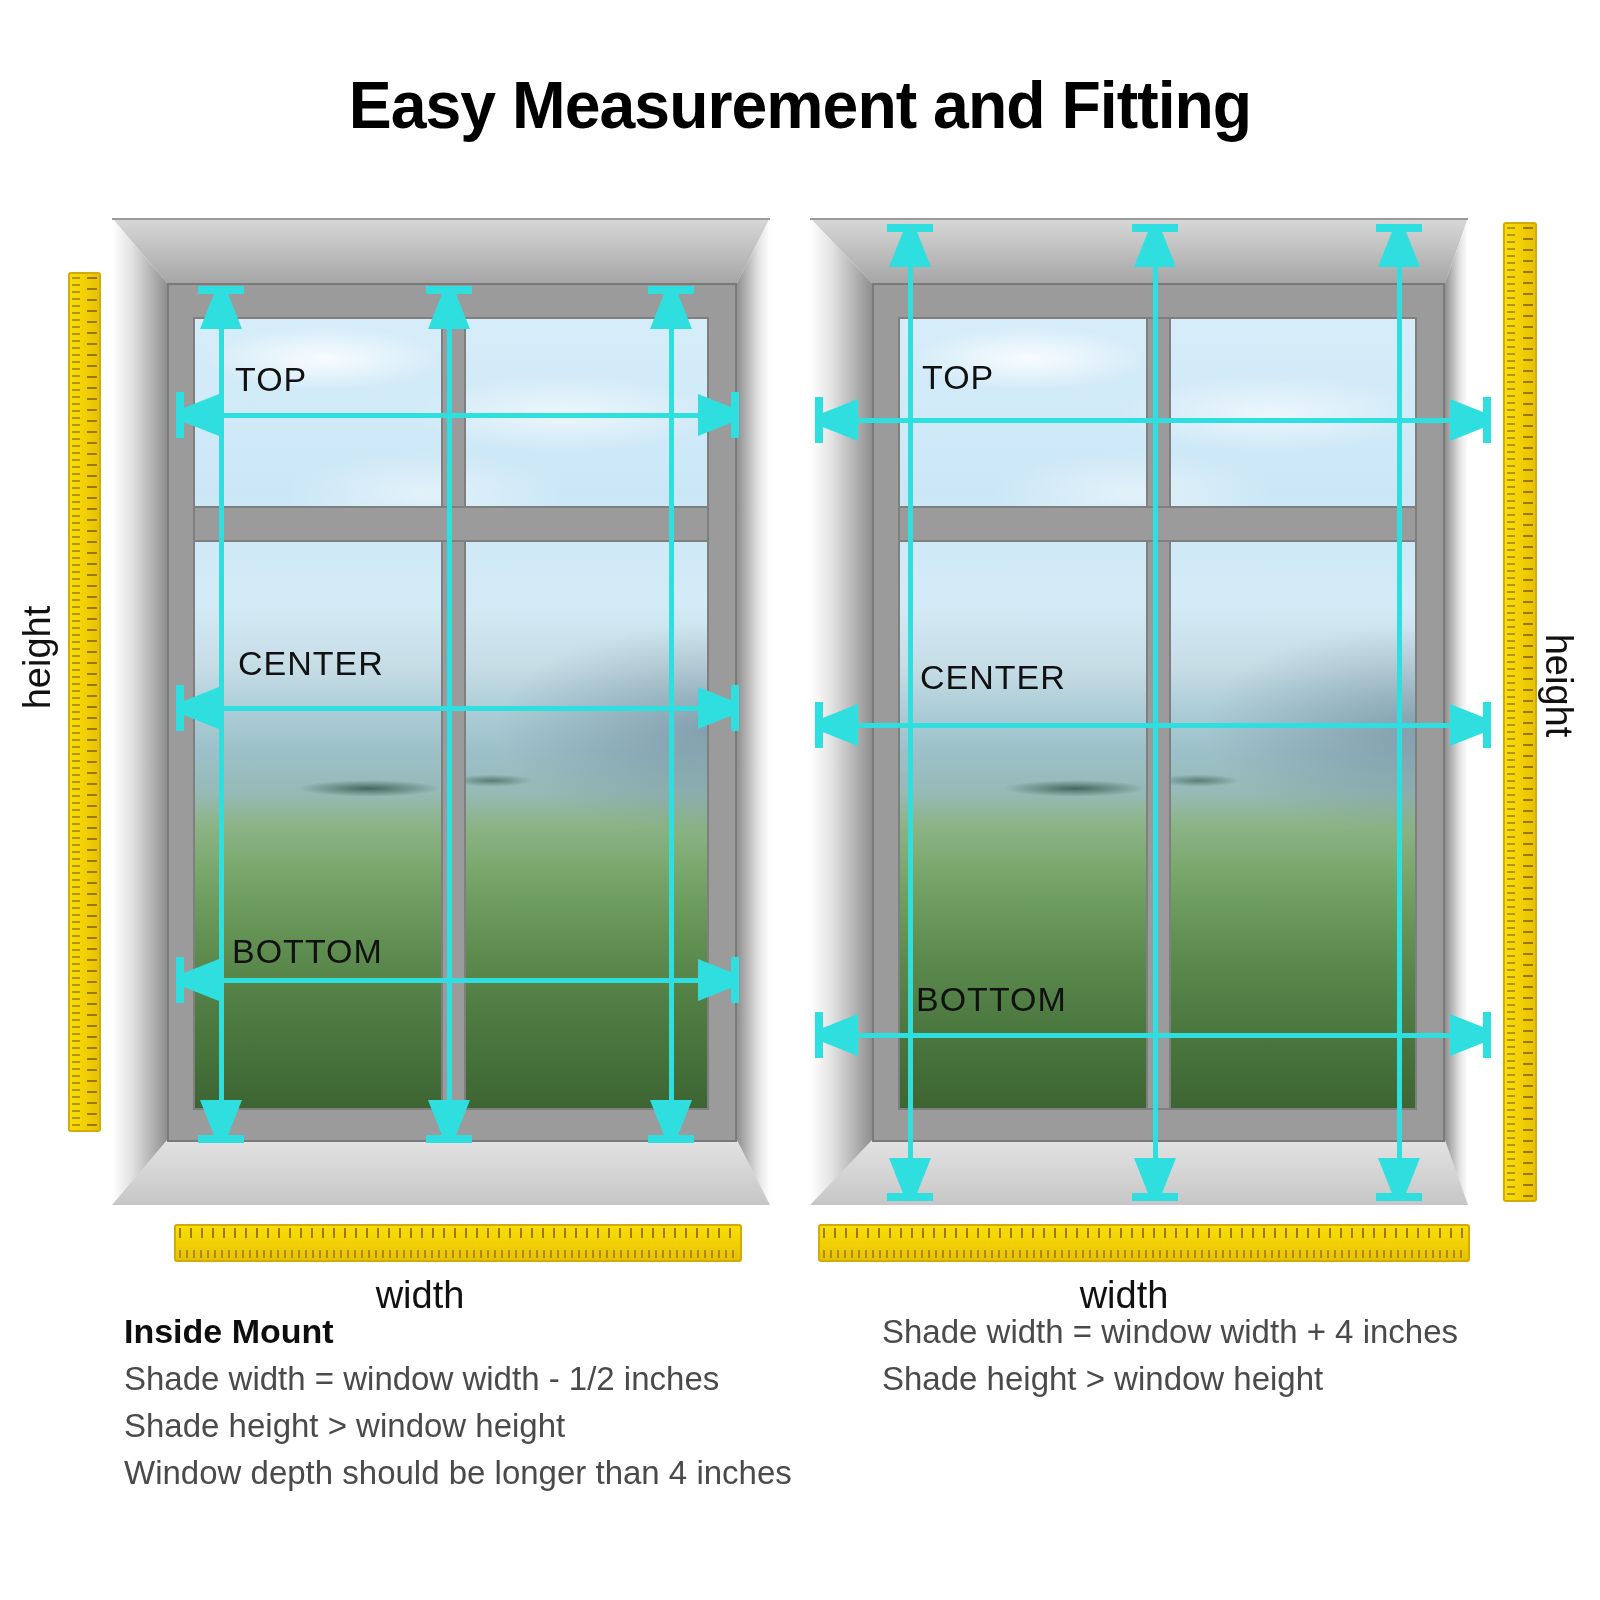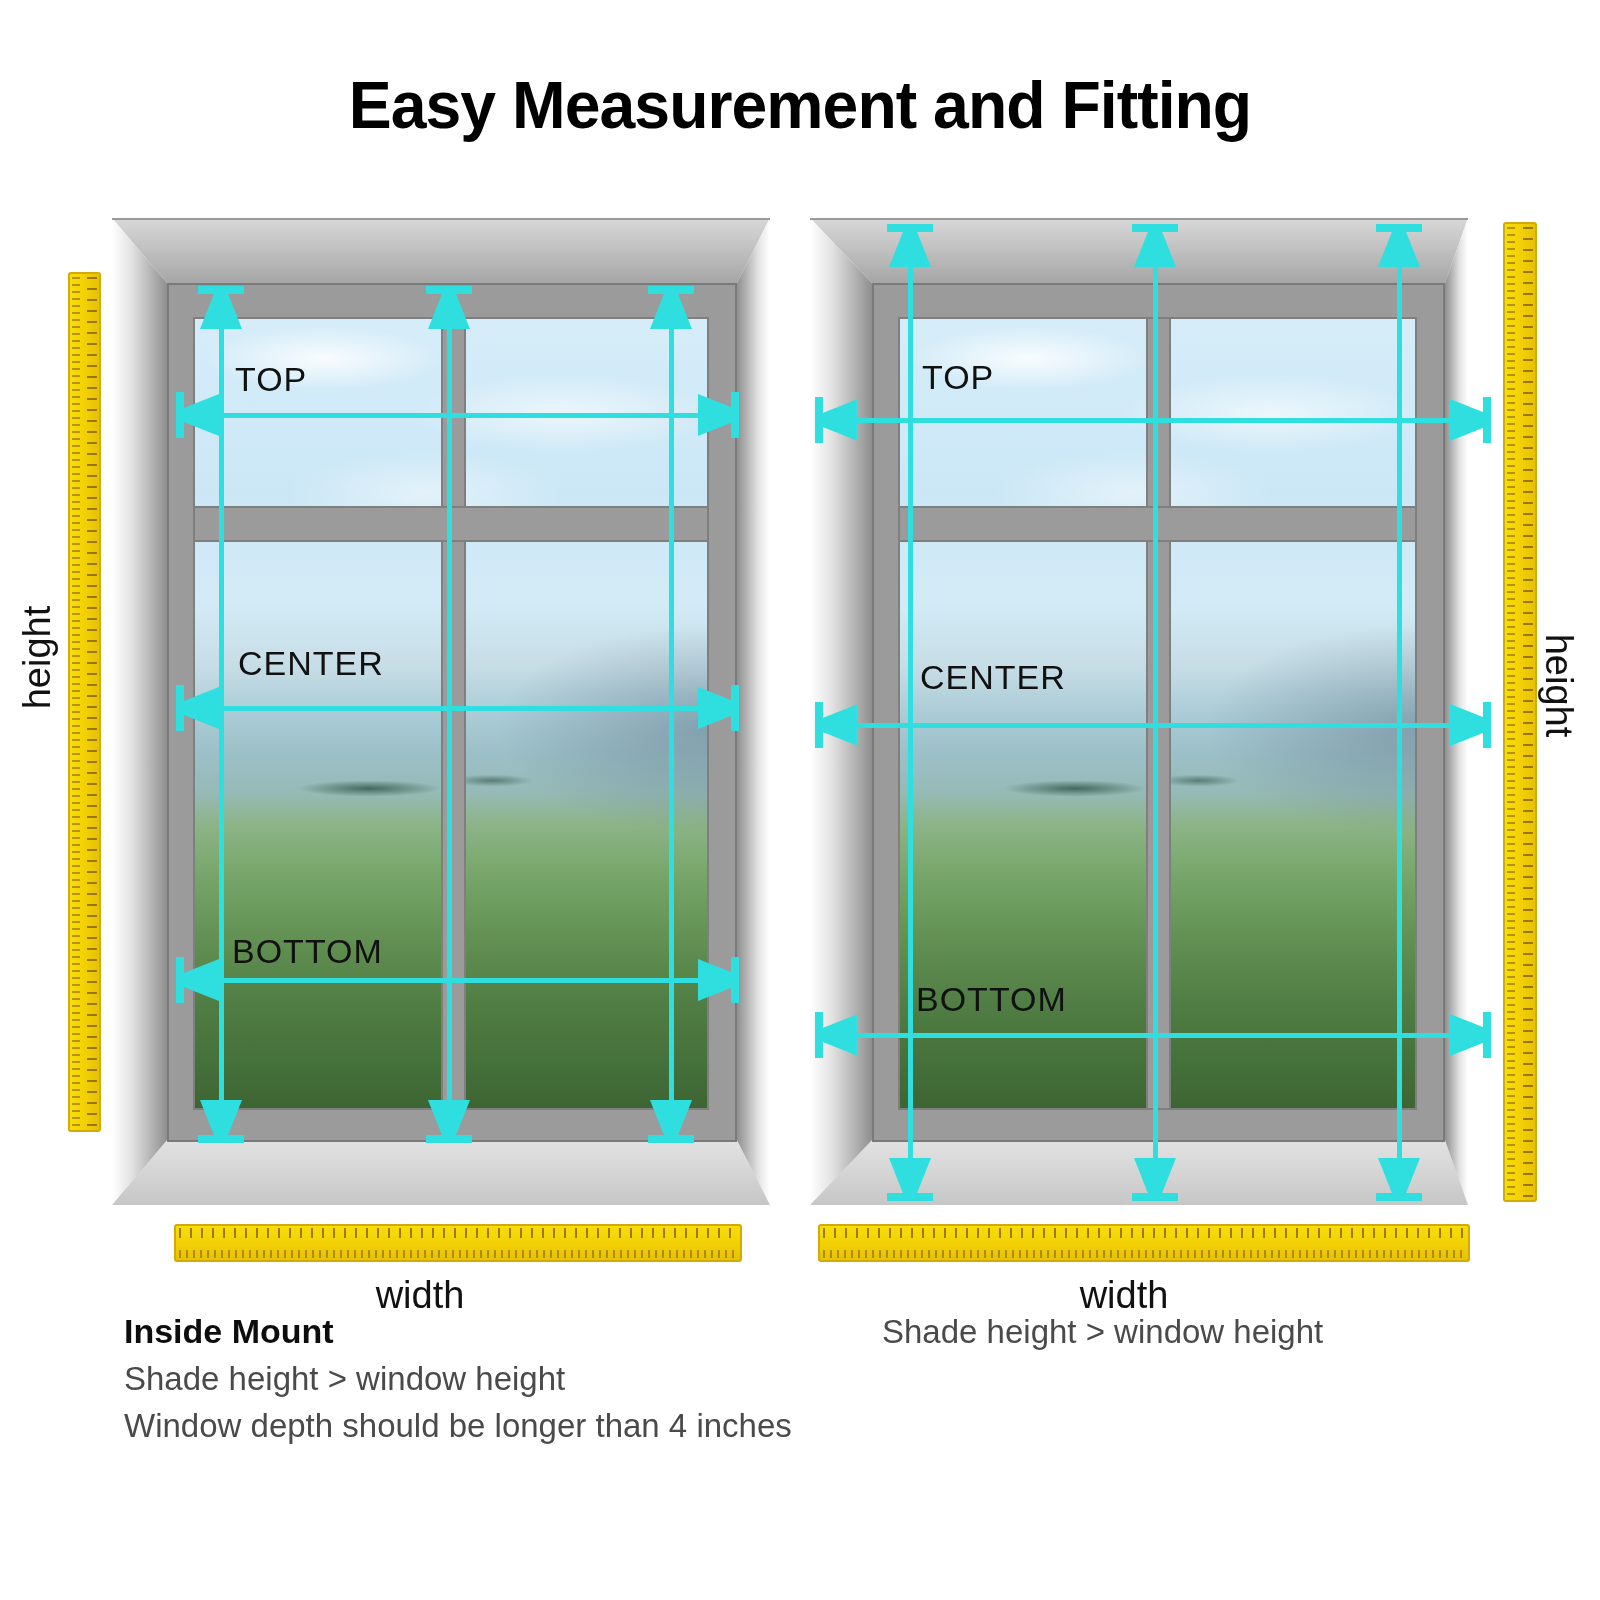"Shade width = window width +" div { html: none -> <div>Shade width = window width + 4 inches</div> }
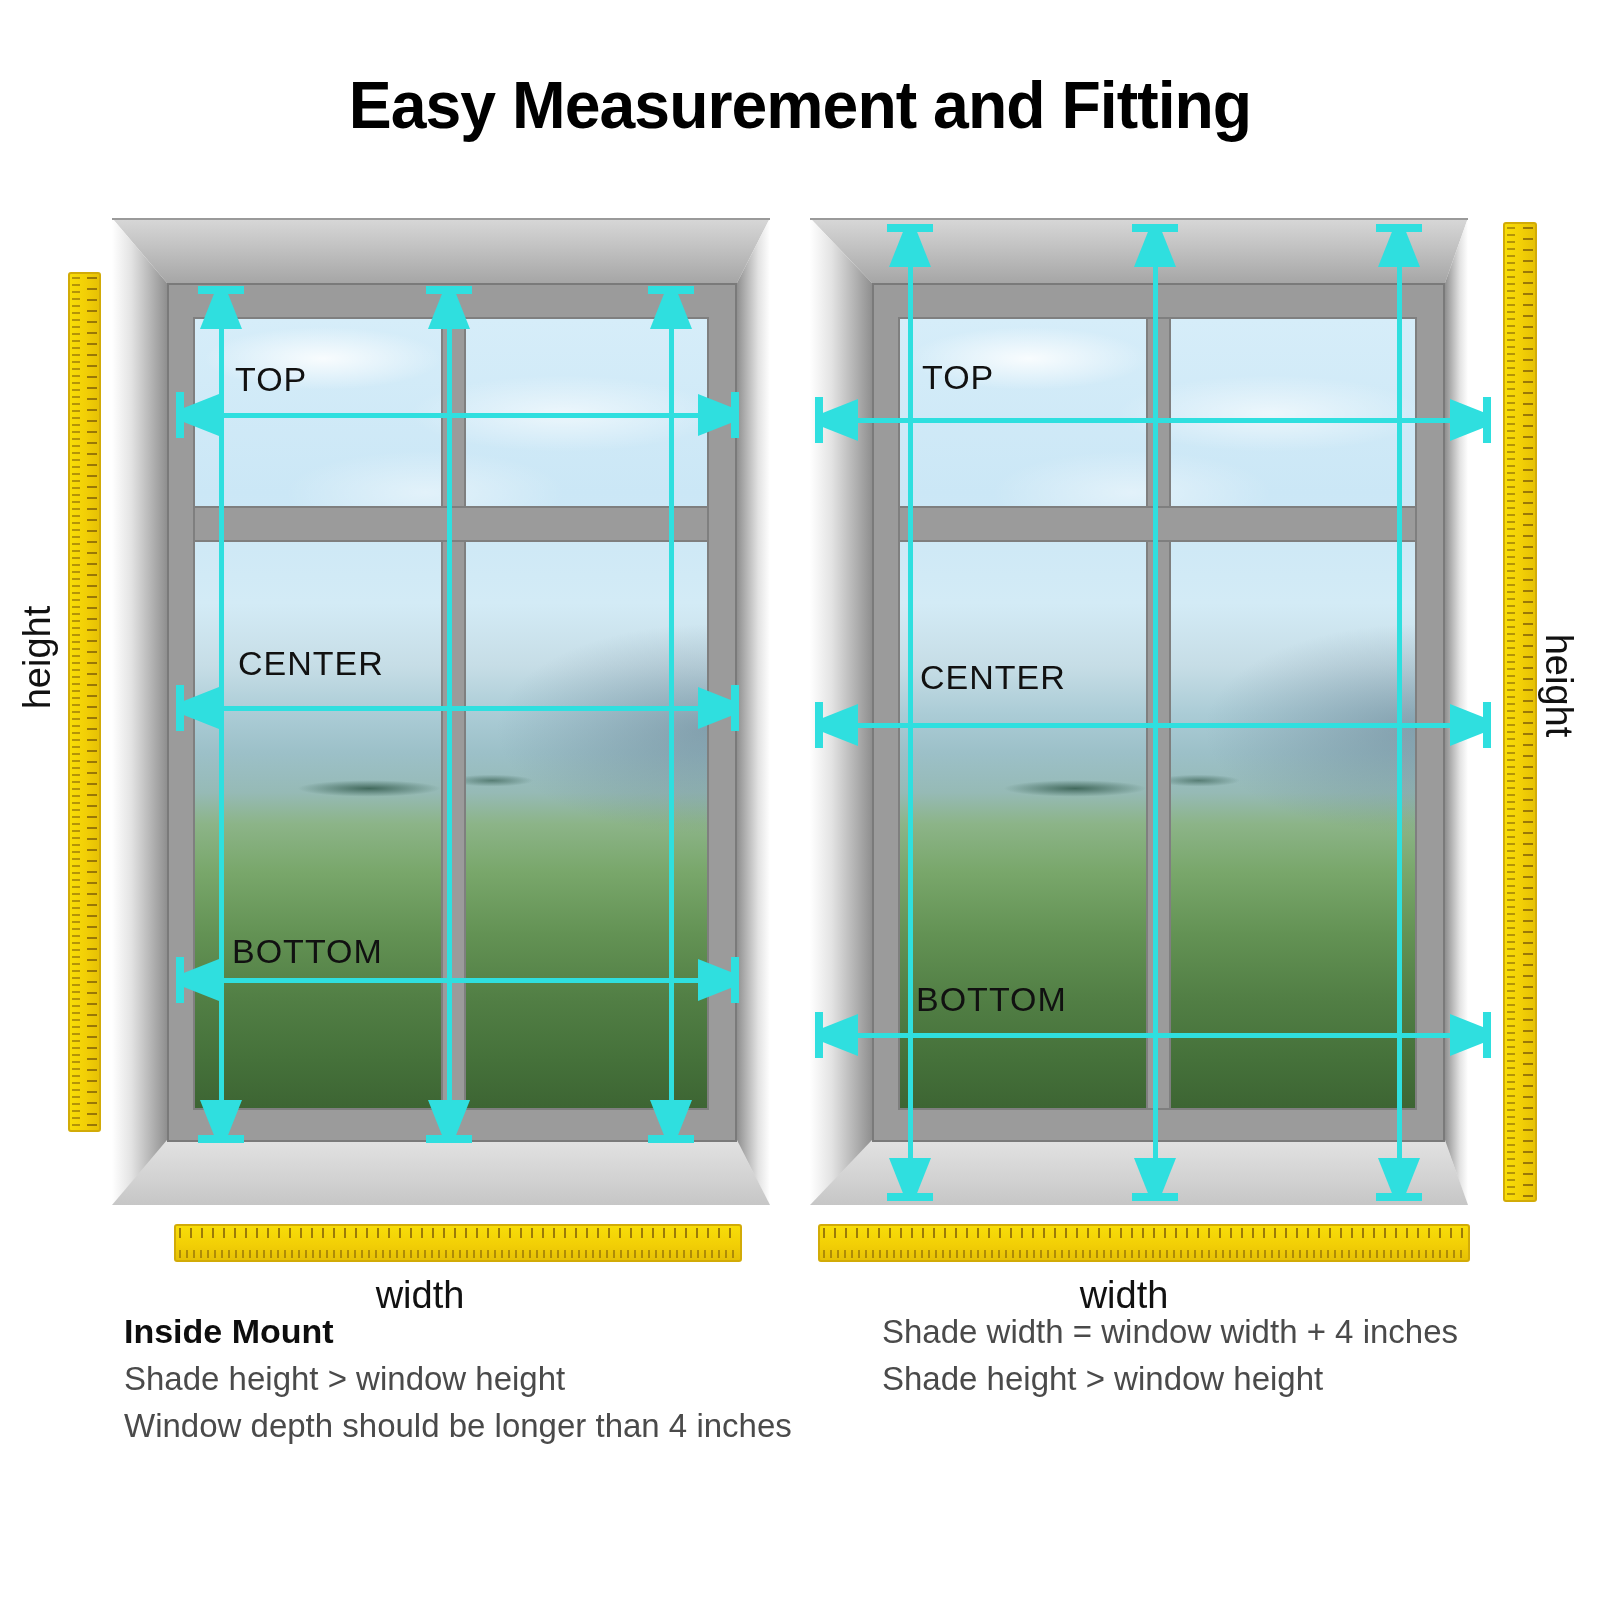"Shade width = window width -" div { html: none -> <div>Shade width = window width - 1/2 inches</div> }
